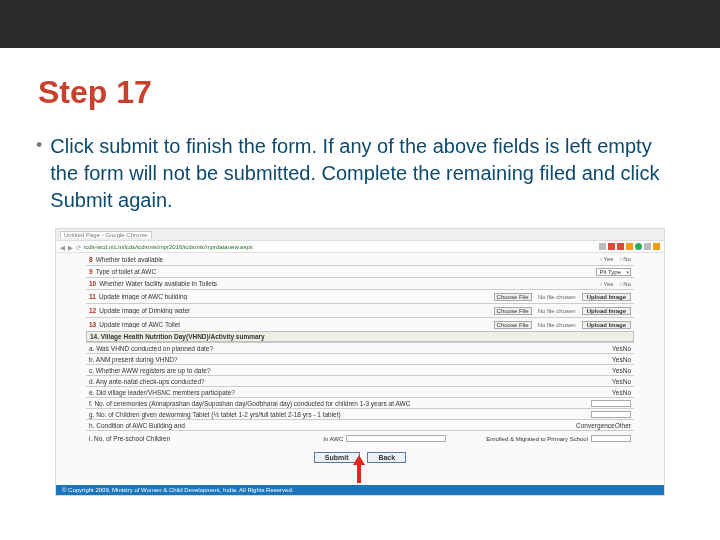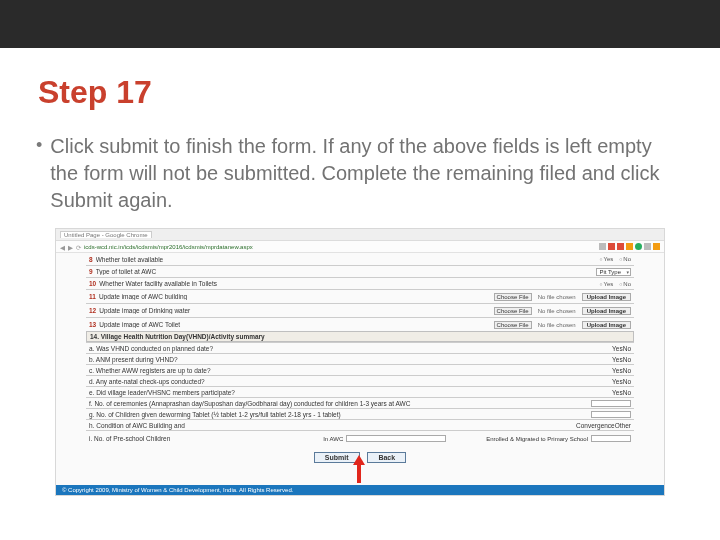"Click submit to finish the" .bullet-text { color: #737373 -> #0c4a6e }
